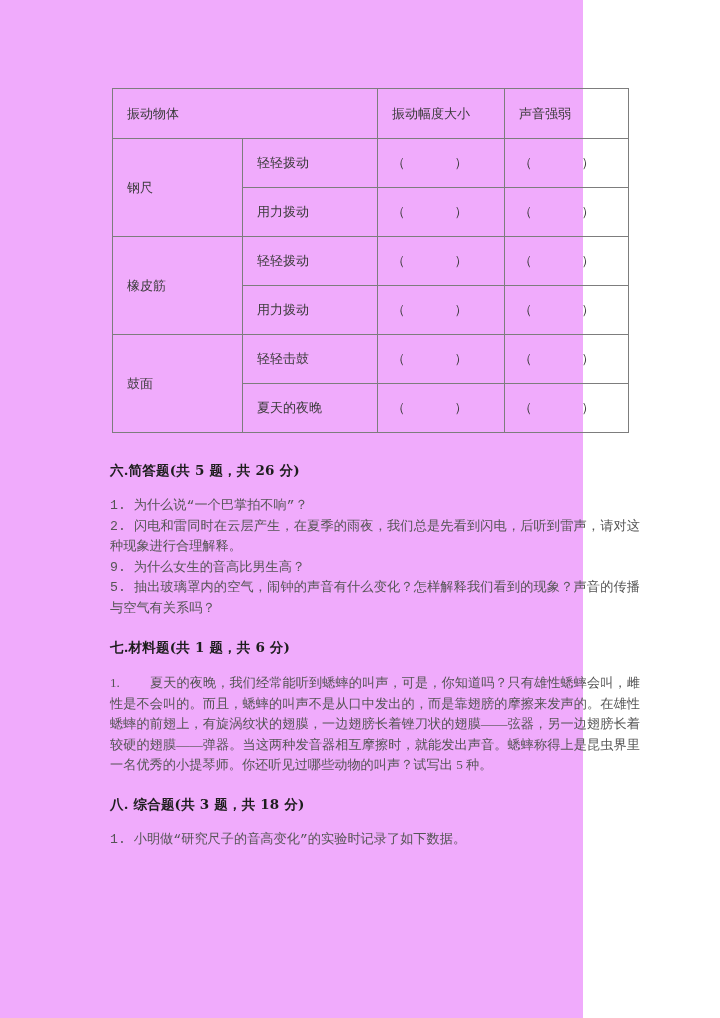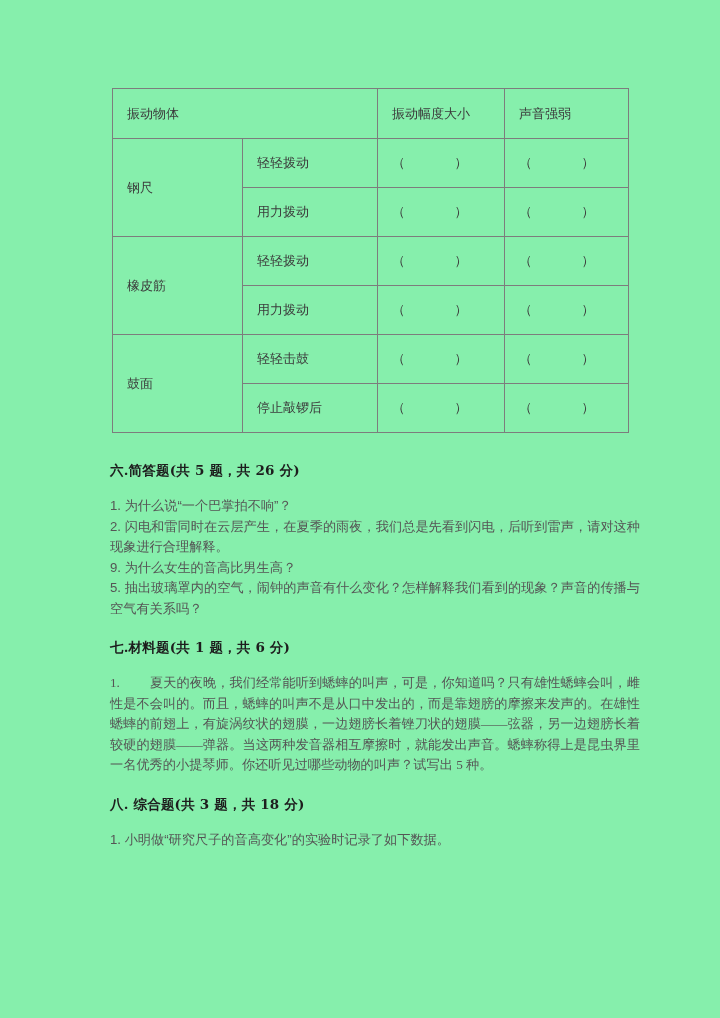"振动物体" .page { background: #86efac -> #f0abfc; width: 720px -> 583px }
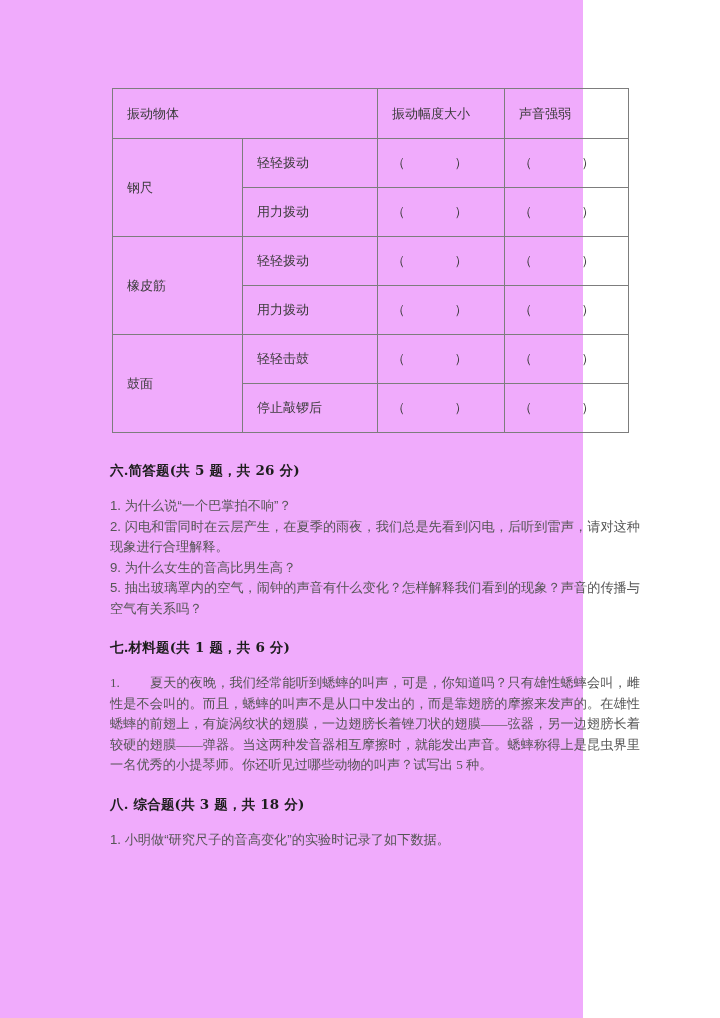"停止敲锣后" td { text: 停止敲锣后 -> 夏天的夜晚 }
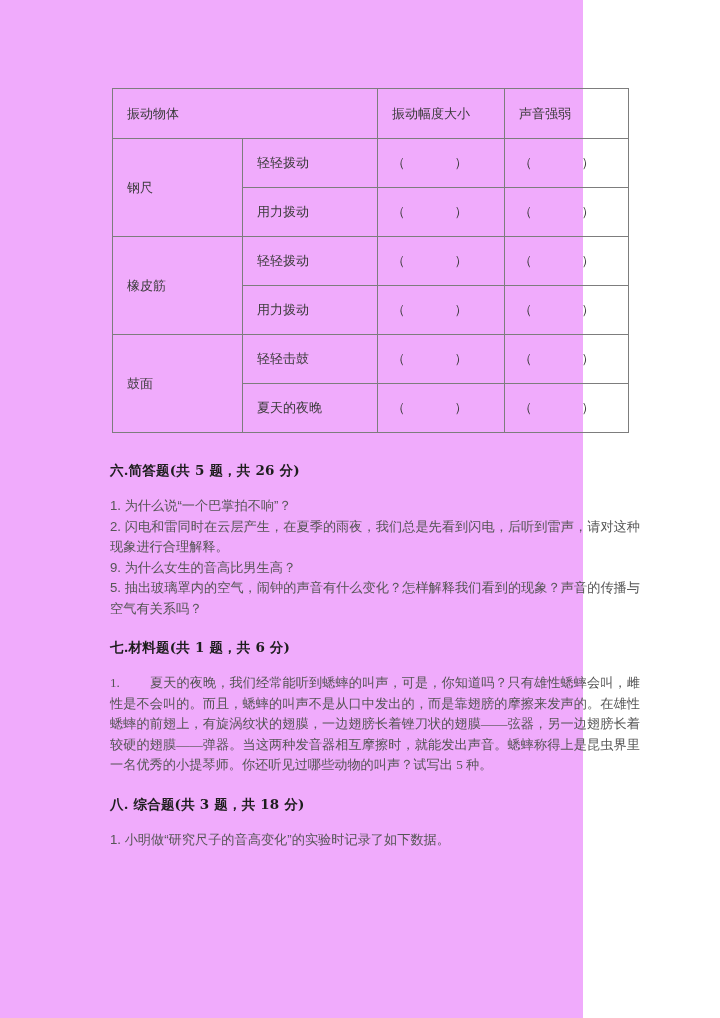"1. 为什么说“一个巴掌拍不响”？" .q-line { font-family: Liberation Sans, sans-serif -> Liberation Mono, monospace }
